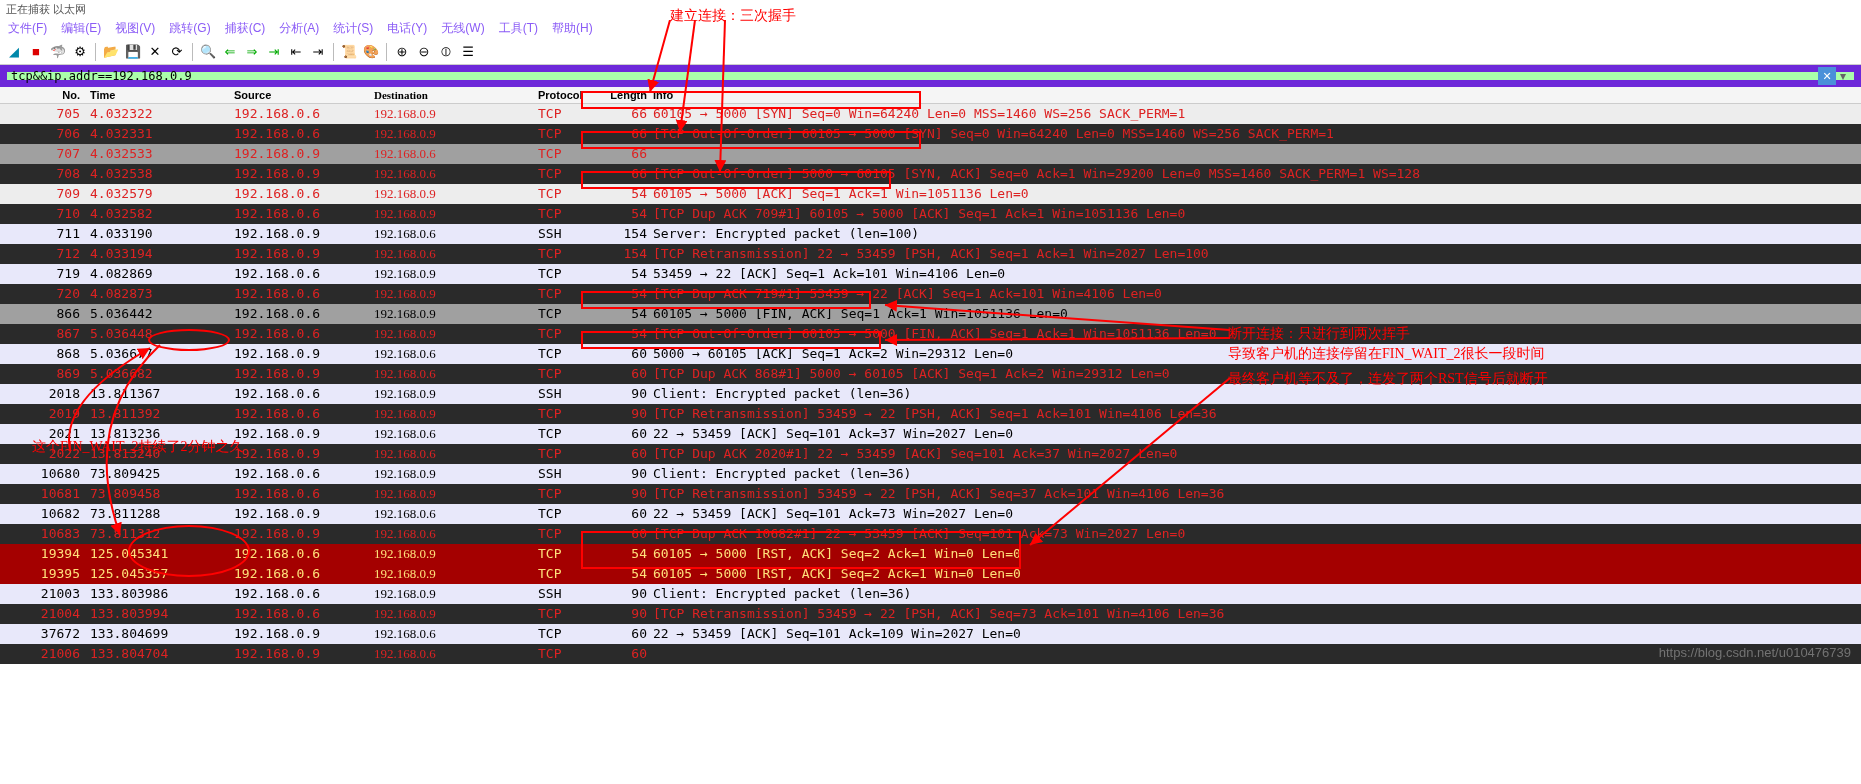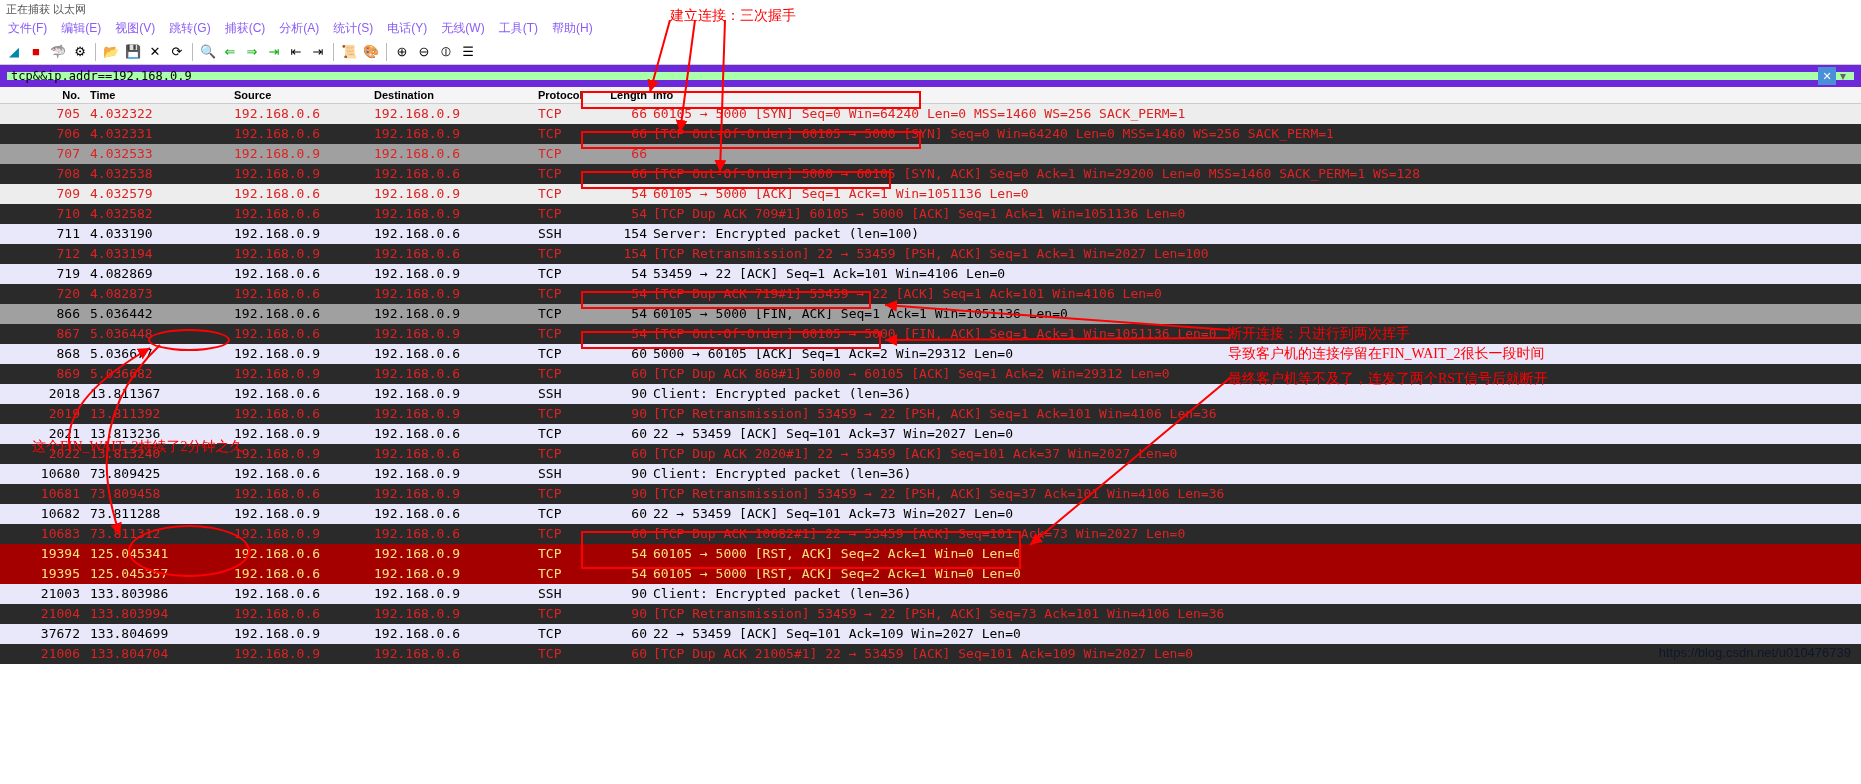"Destination" .col-dst { font-family: none -> Liberation Serif, serif }
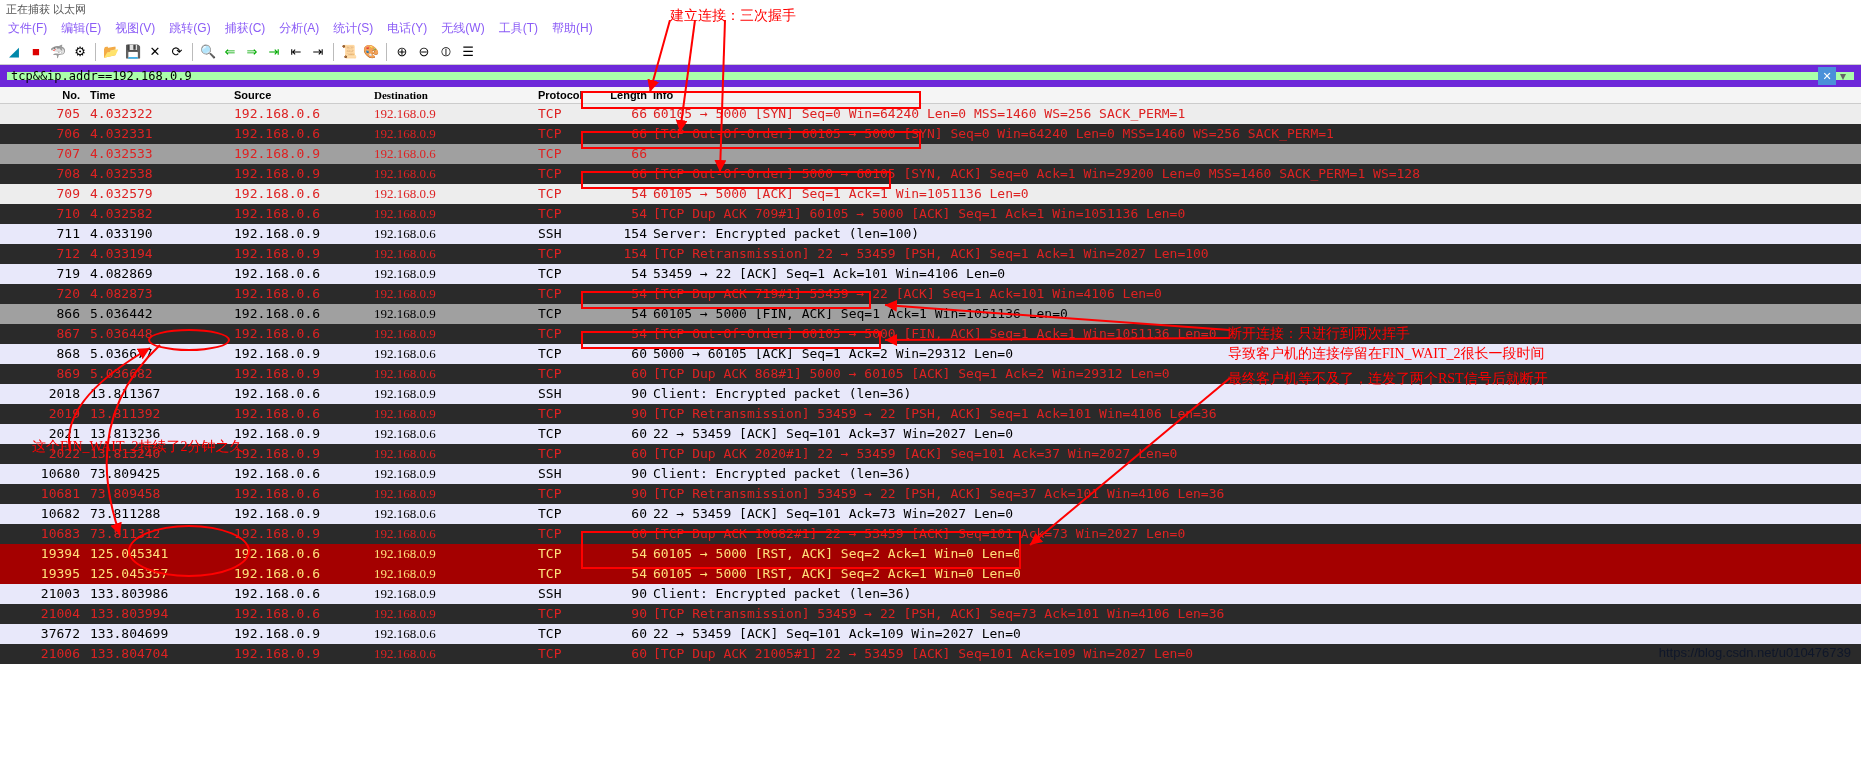"[TCP Dup ACK 21005#1] 22" div.col-info { html: <div>[TCP Dup ACK 21005#1] 22 → 53459 [ACK] Seq=101 Ack=109 Win=2027 Len=0</div> -> none }
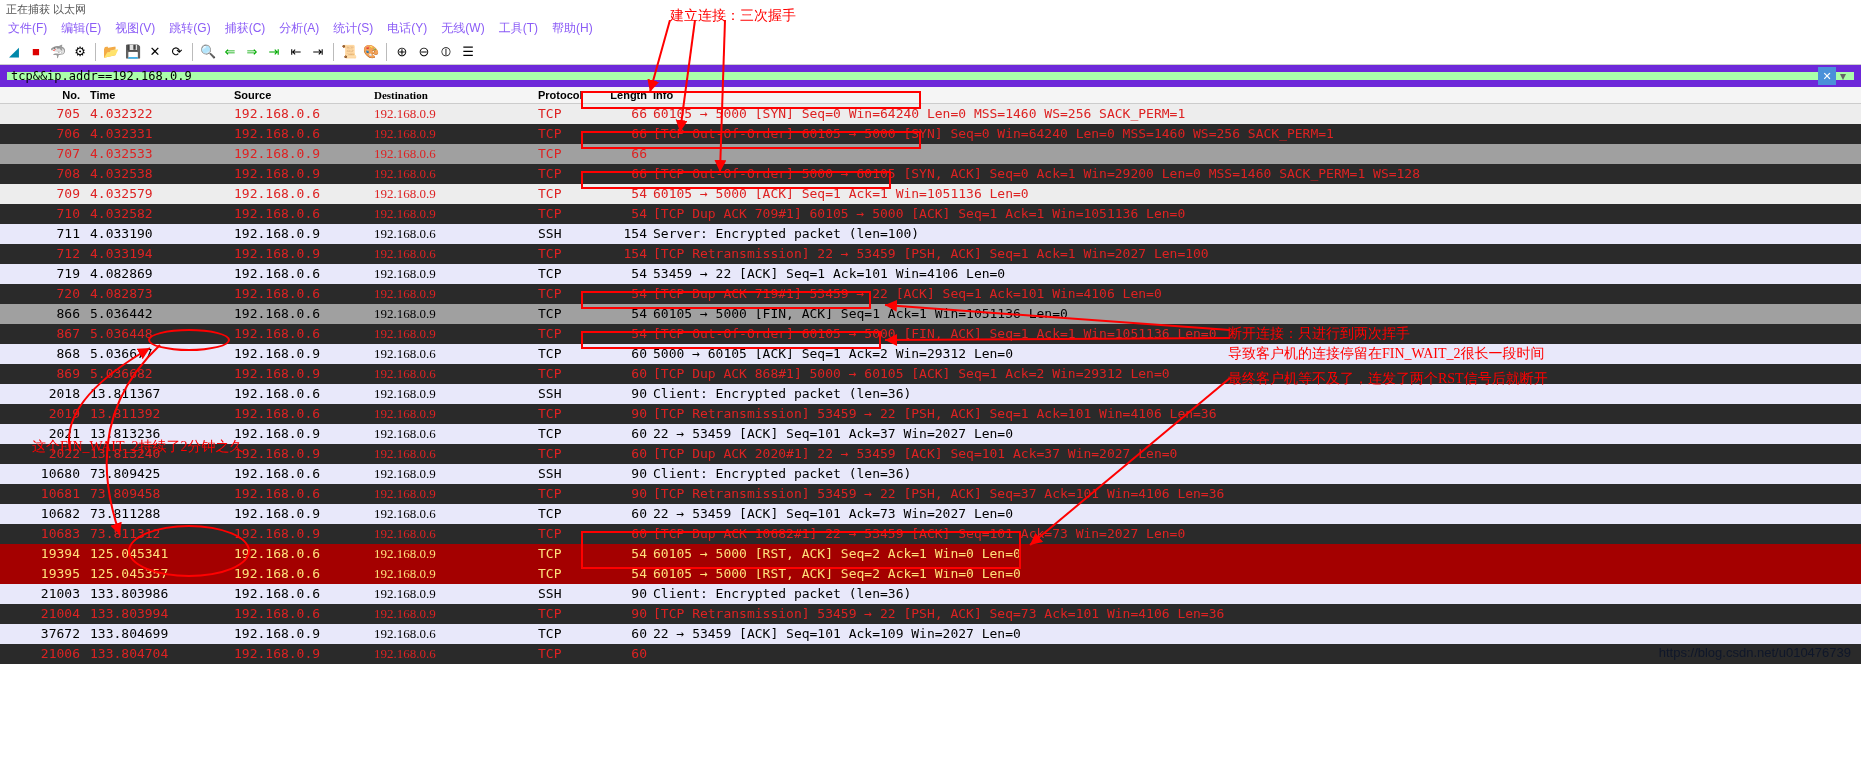"https://blog.csdn.net/u010476739" .watermark { color: #0f172a -> #737373 }
